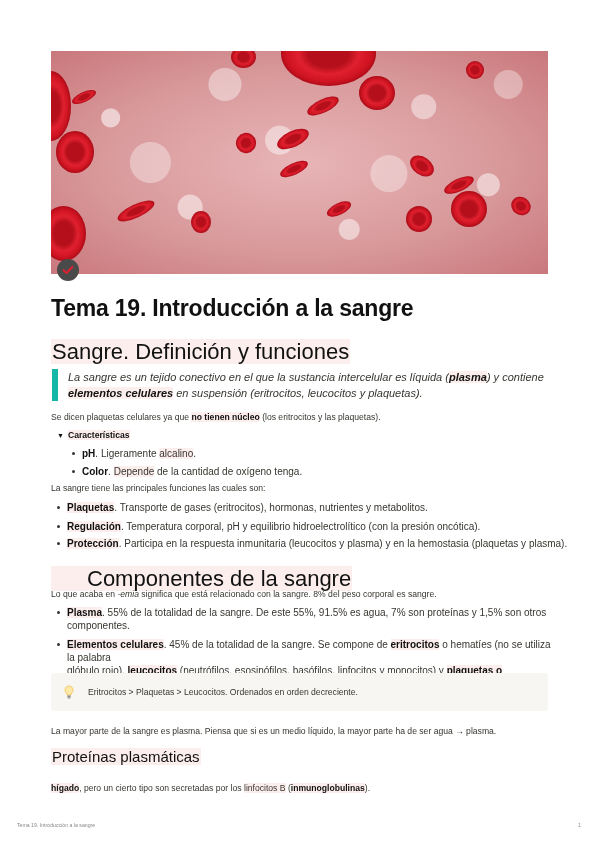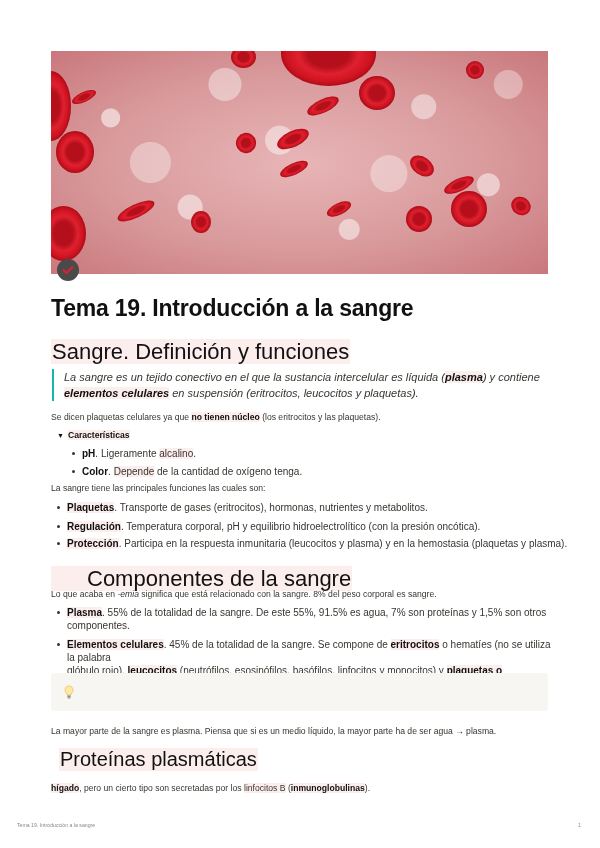"La sangre es un tejido" .quote { border-left: 2px solid #14b8a6 -> 6px solid #14b8a6 }
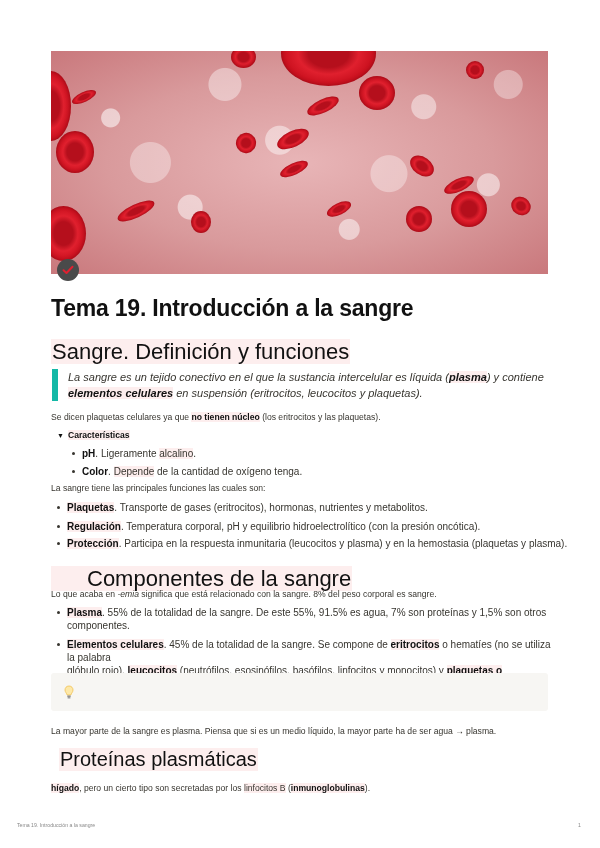"Eritrocitos > Plaquetas > Leucocitos." span { html: none -> <span>Eritrocitos &gt; Plaquetas &gt; Leucocitos. Ordenados en orden decreciente.</span> }
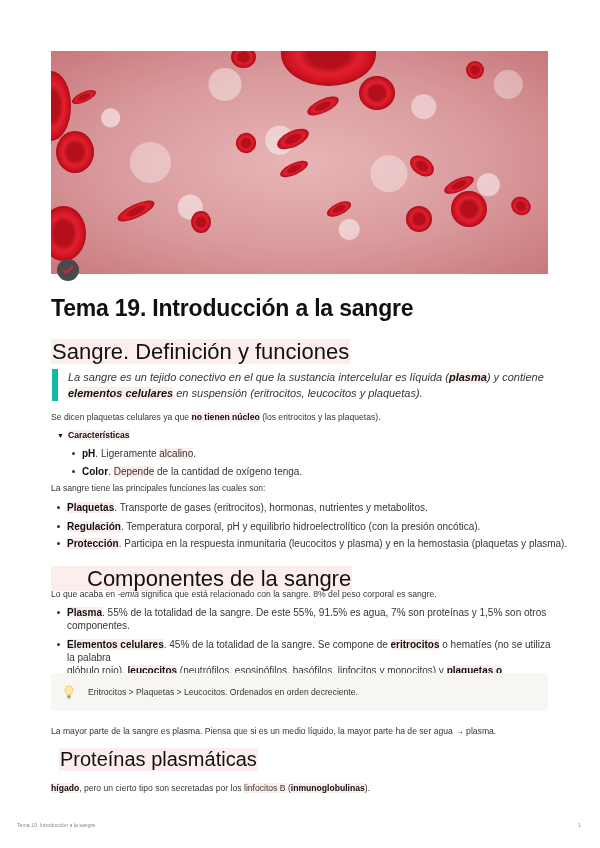"Proteínas plasmáticas" .h3 { font-size: 20px -> 15px; left: 59px -> 51px }
